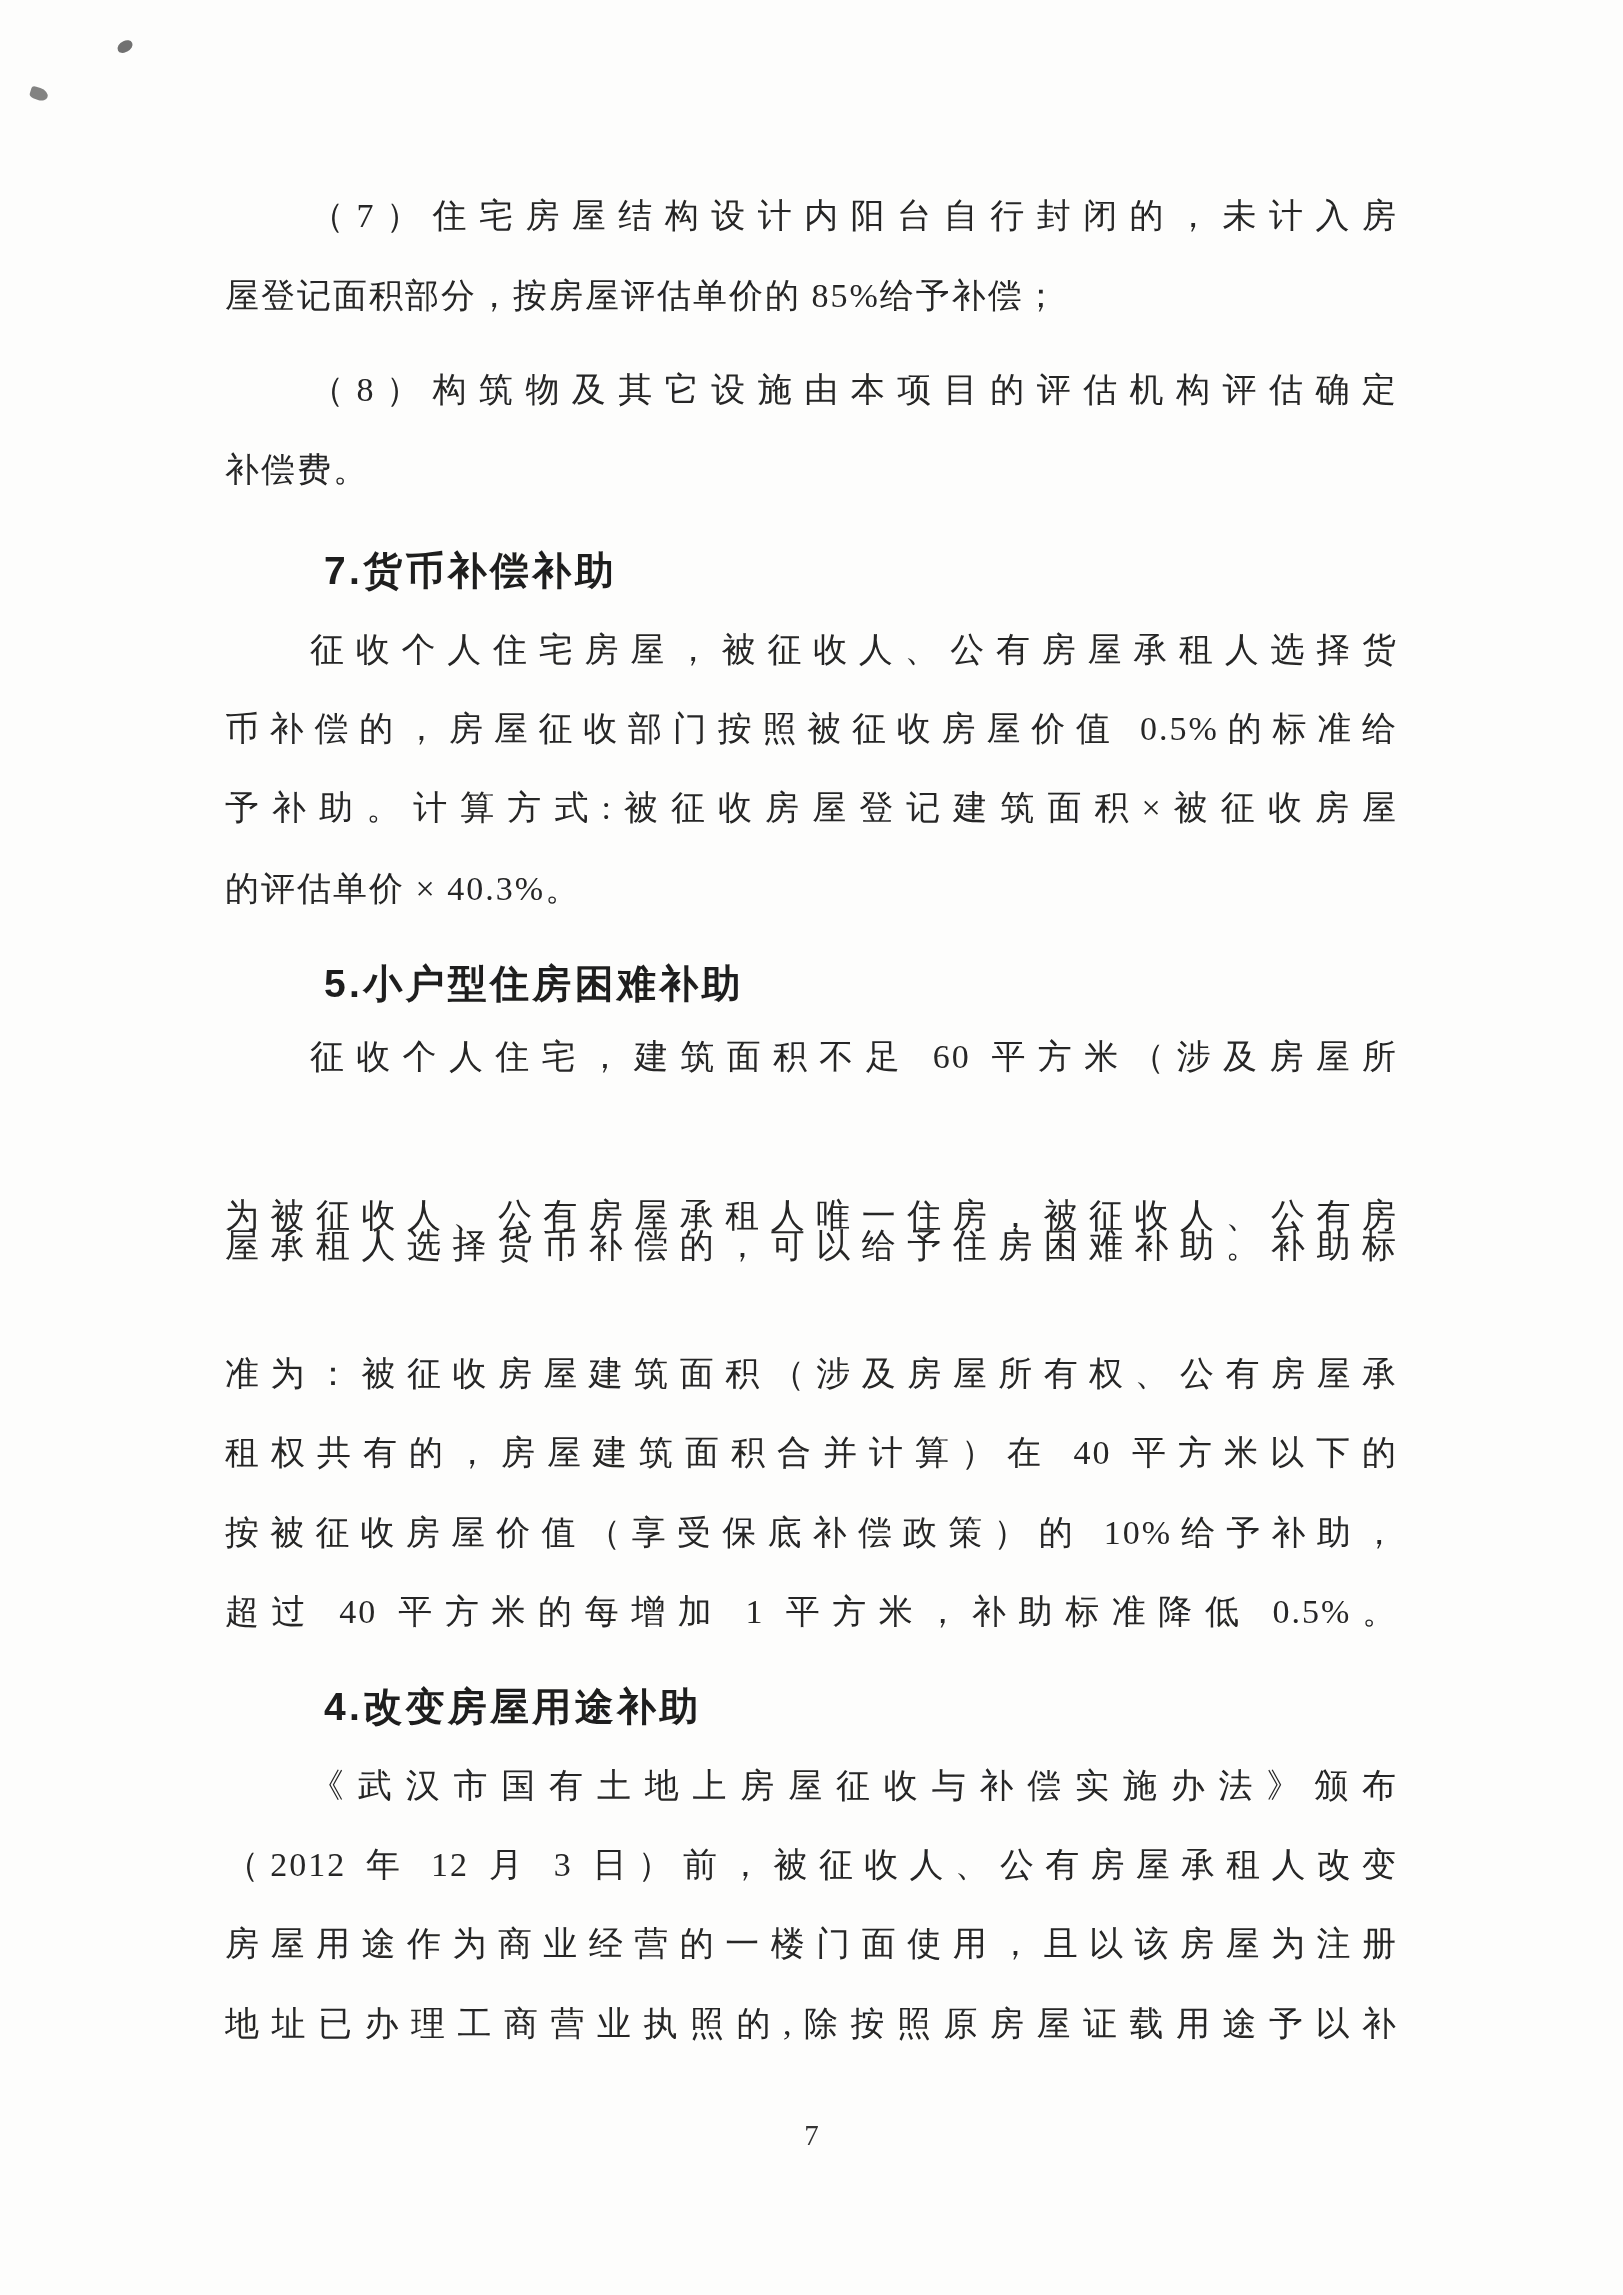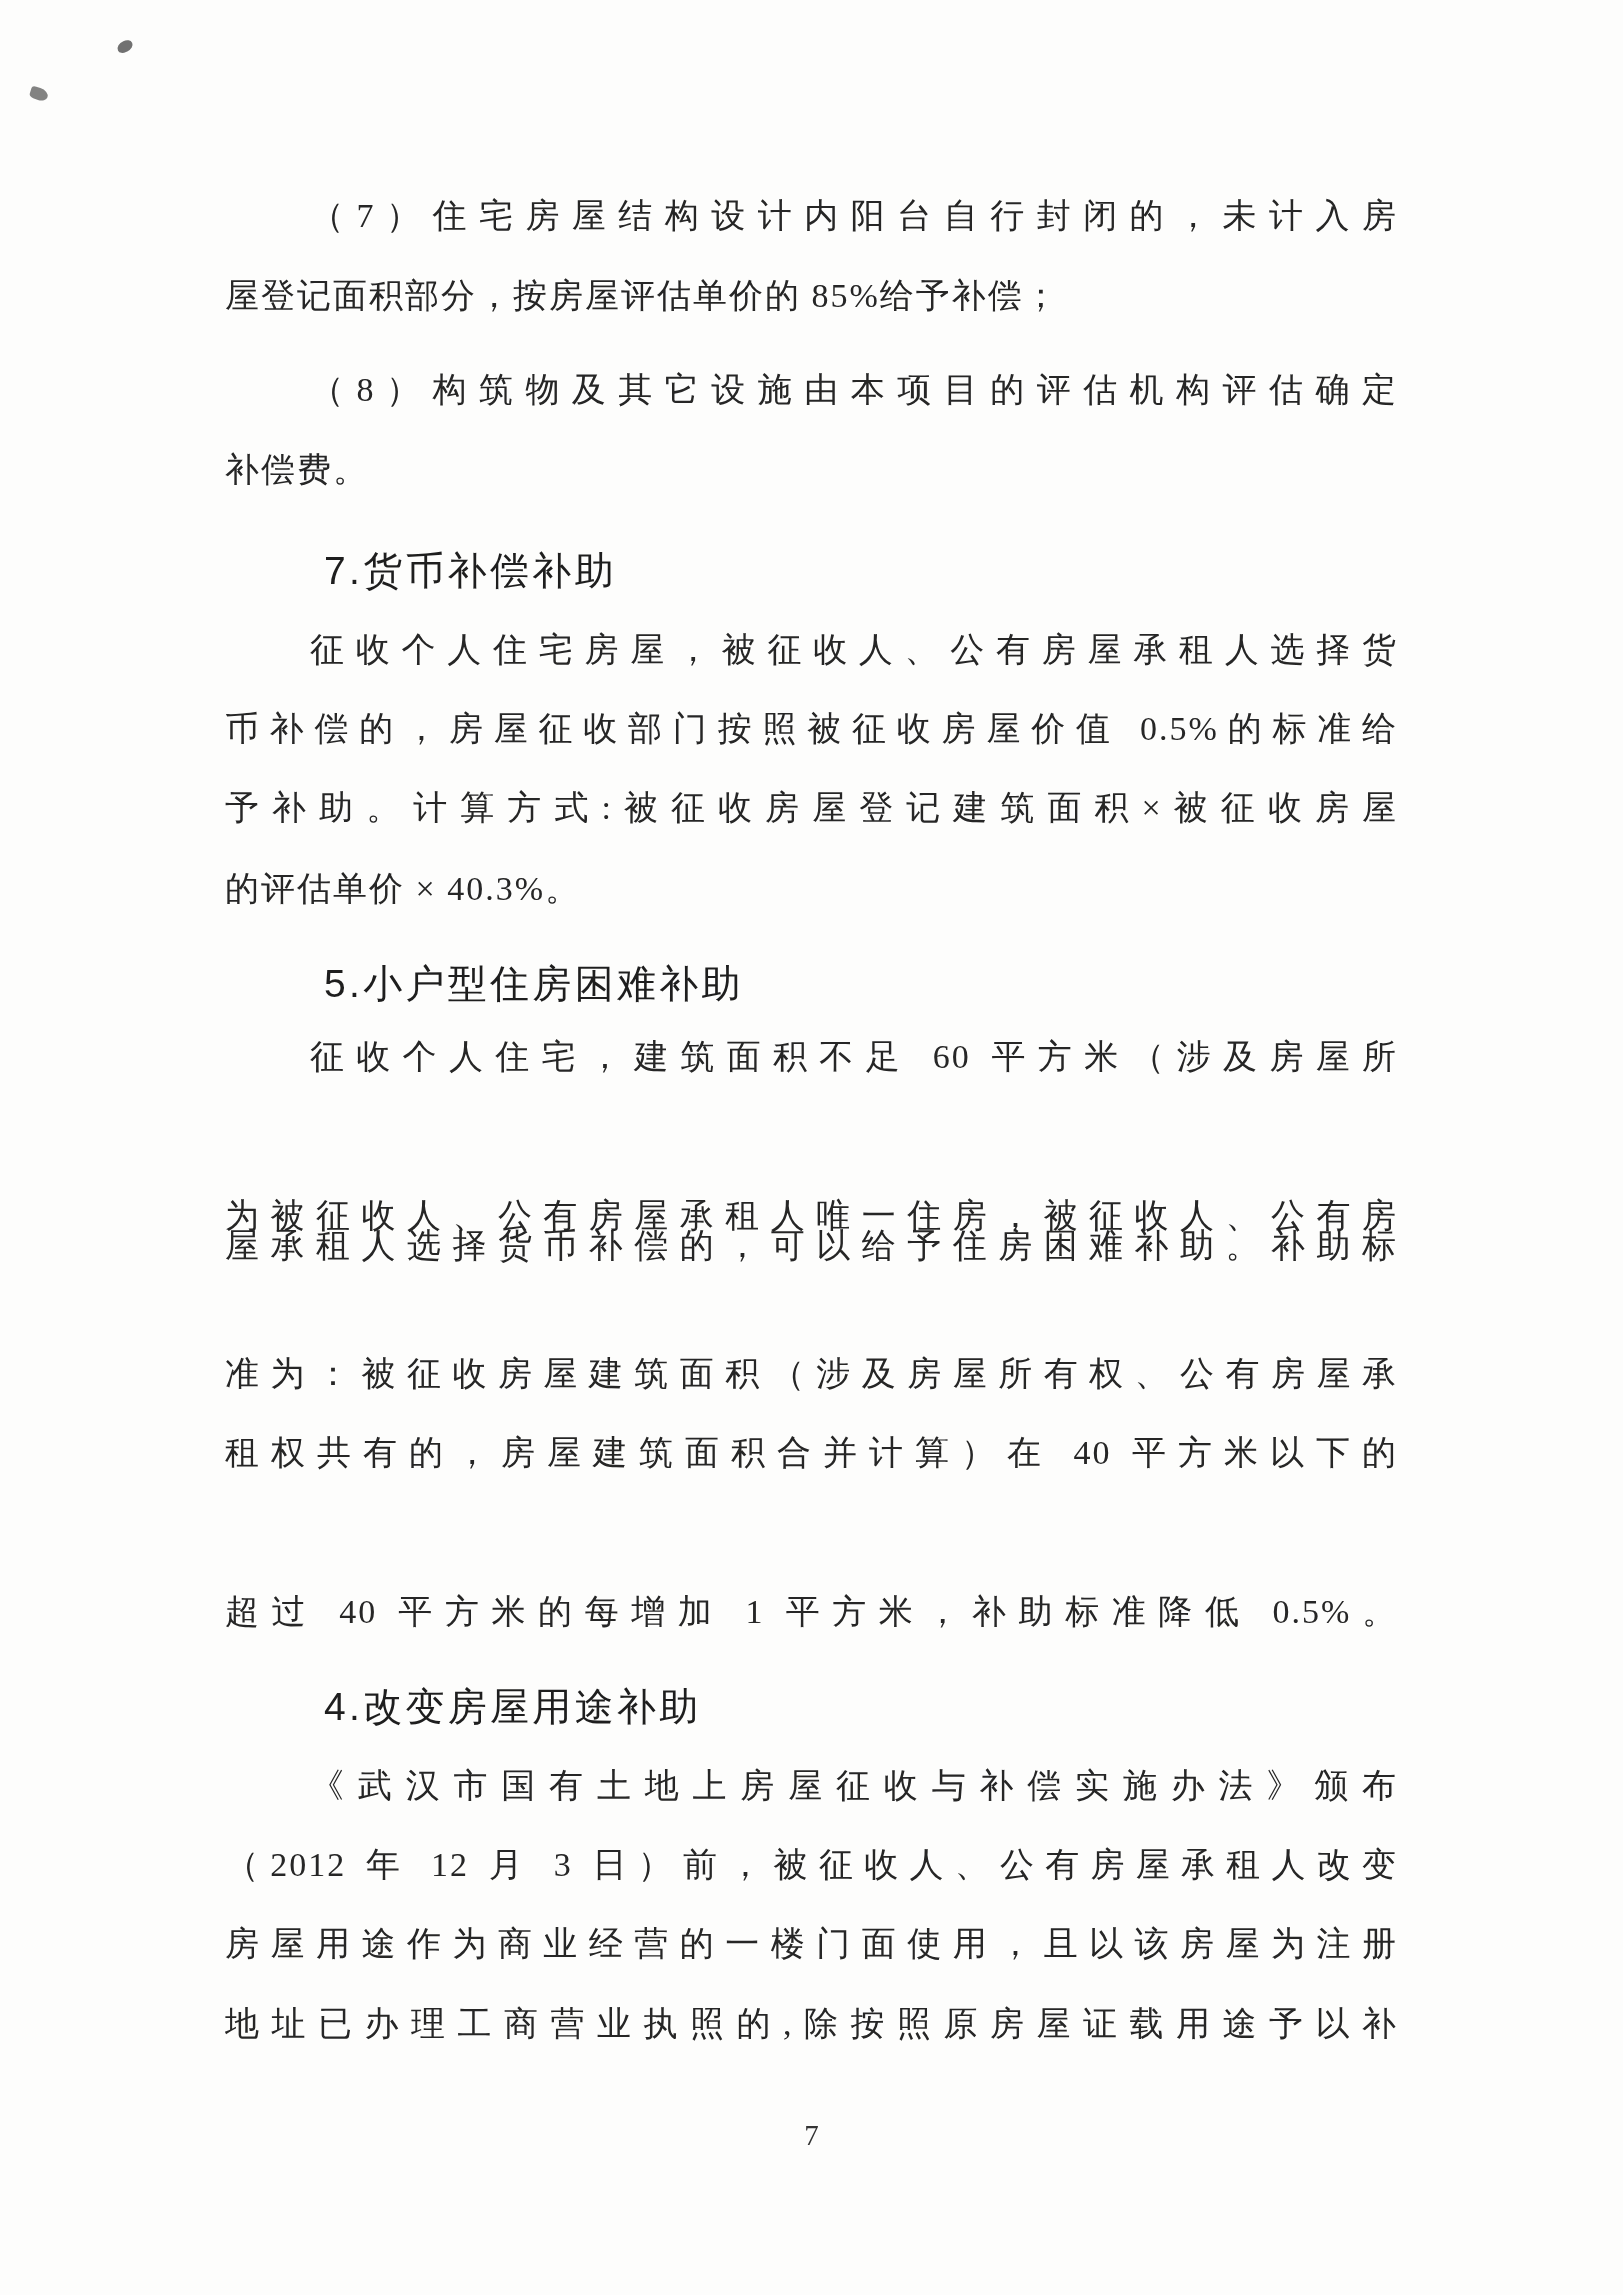"7.货币补偿补助" .heading { font-weight: 400 -> 700 }
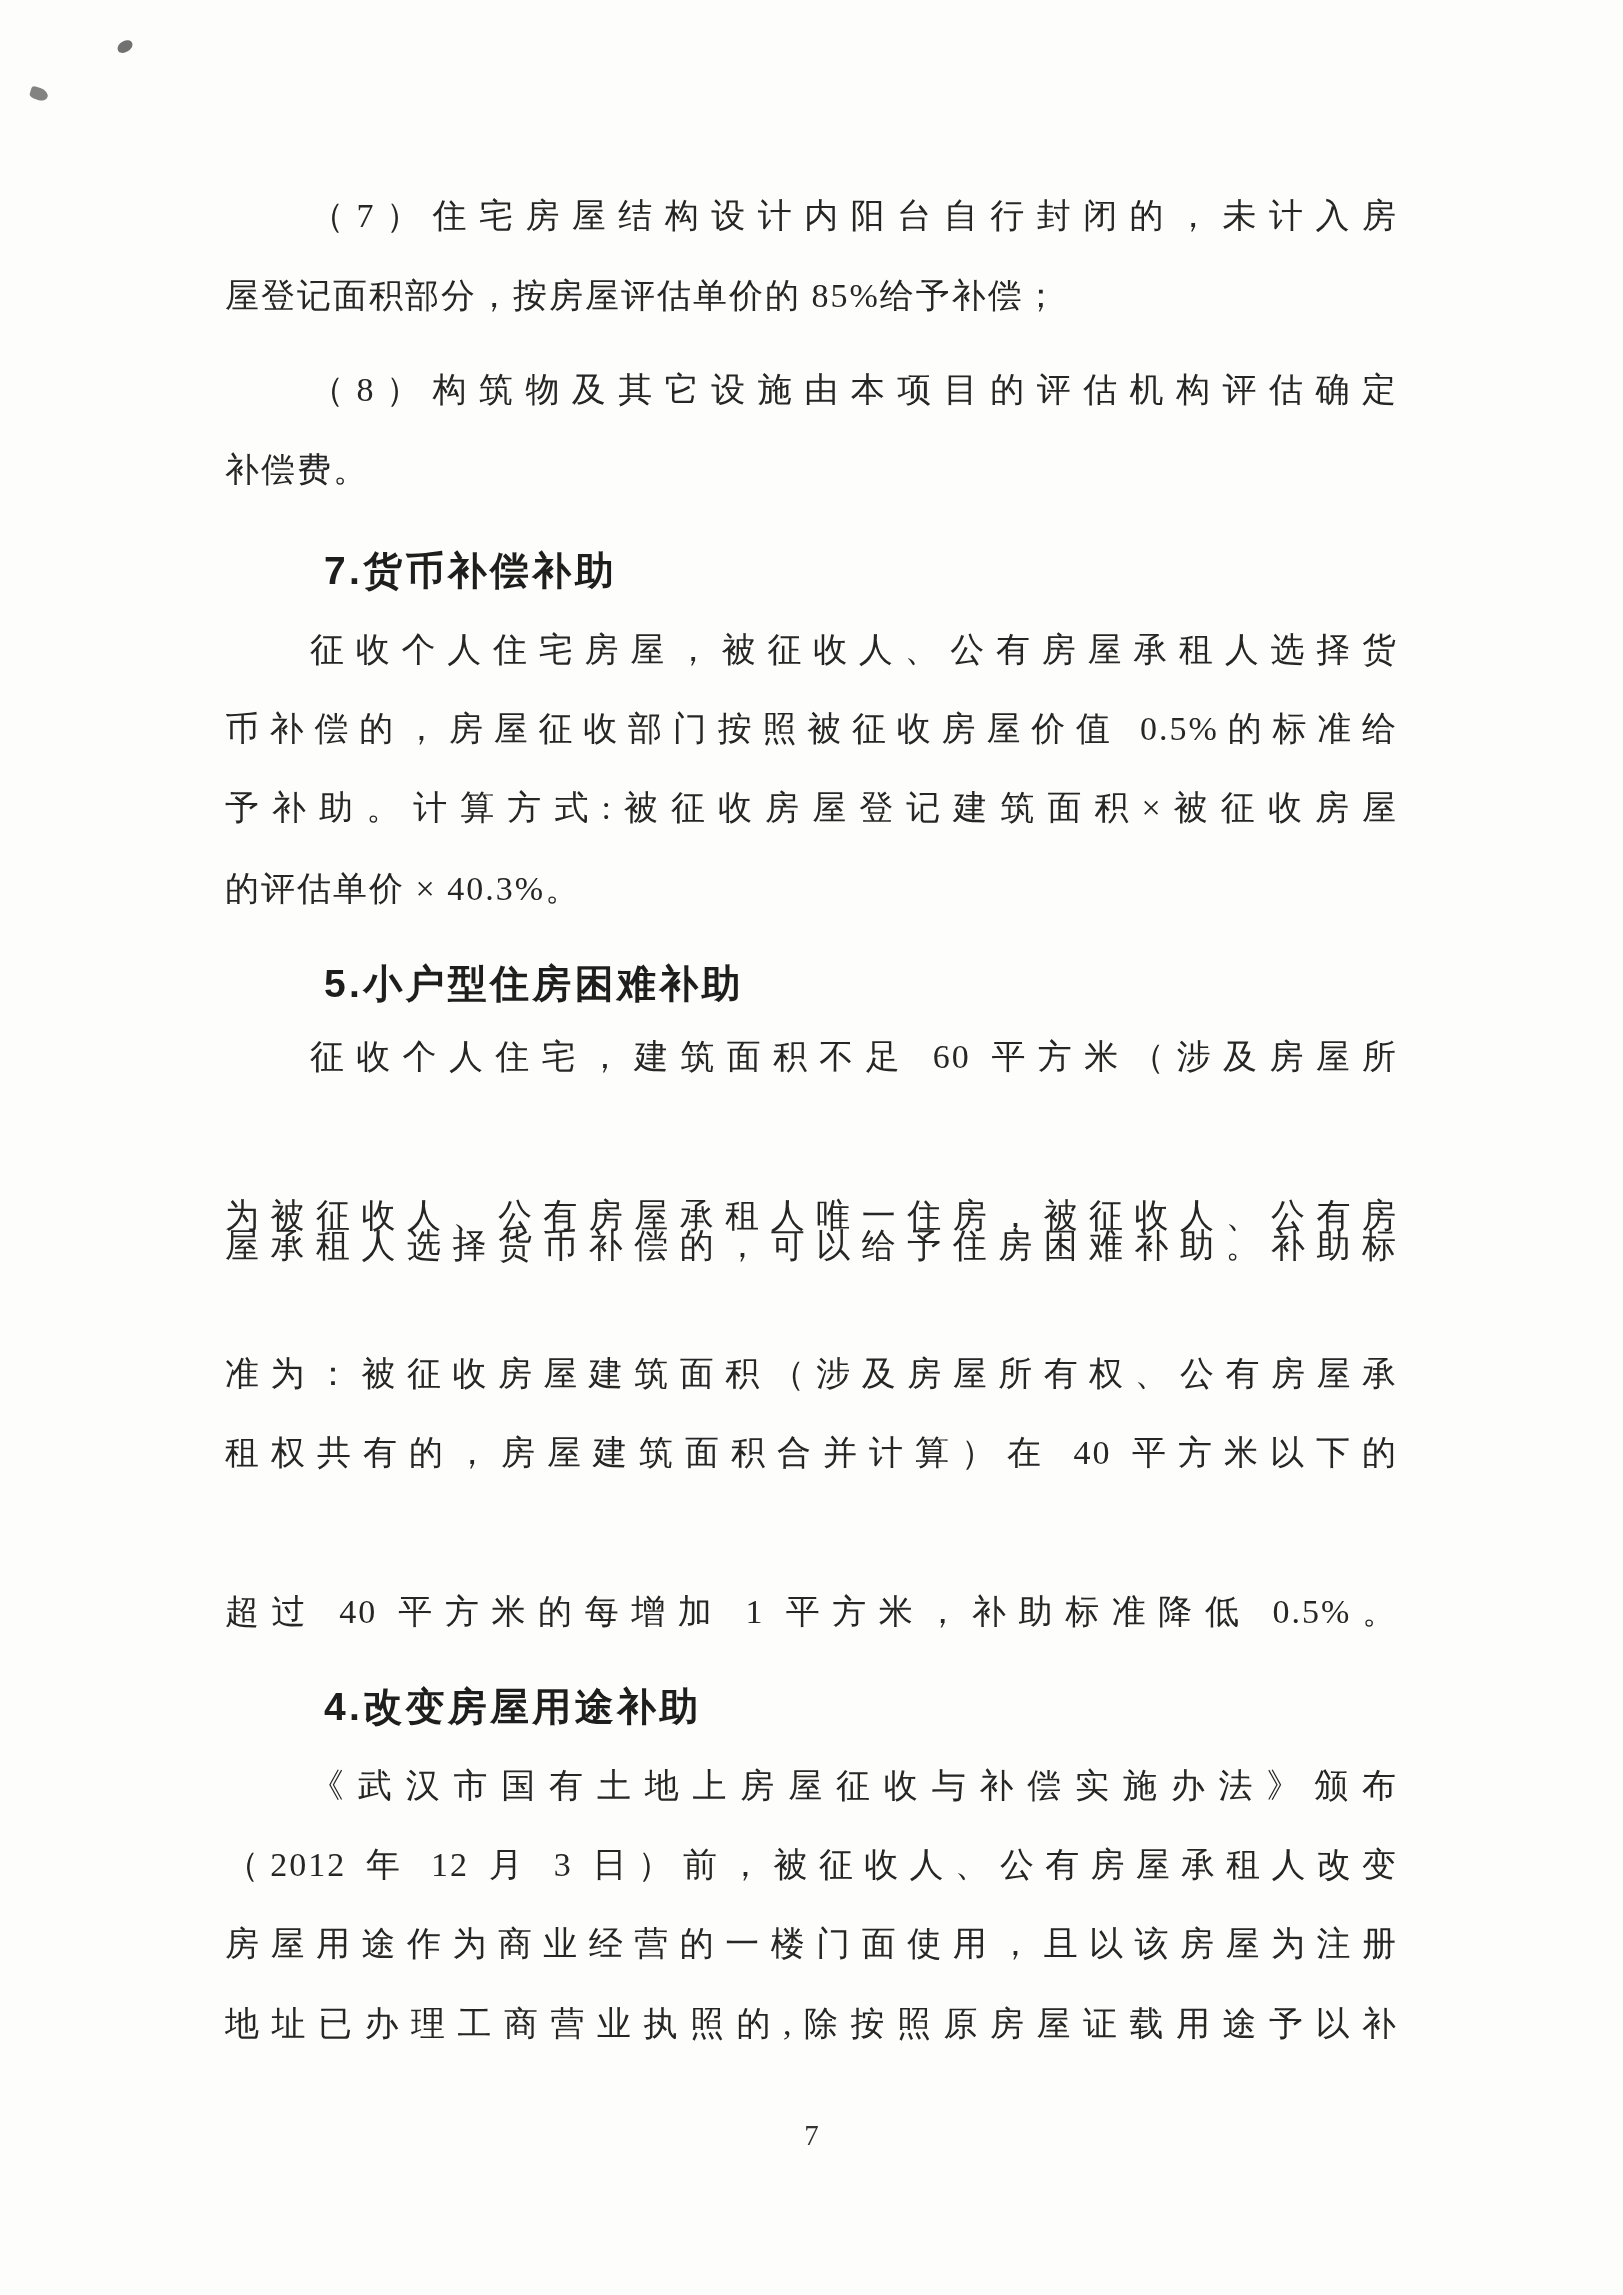"按被征收房屋价值（享受保底补偿政策）的 10%给予补助，" div.line { html: none -> <div>按被征收房屋价值（享受保底补偿政策）的 10%给予补助，</div> }
